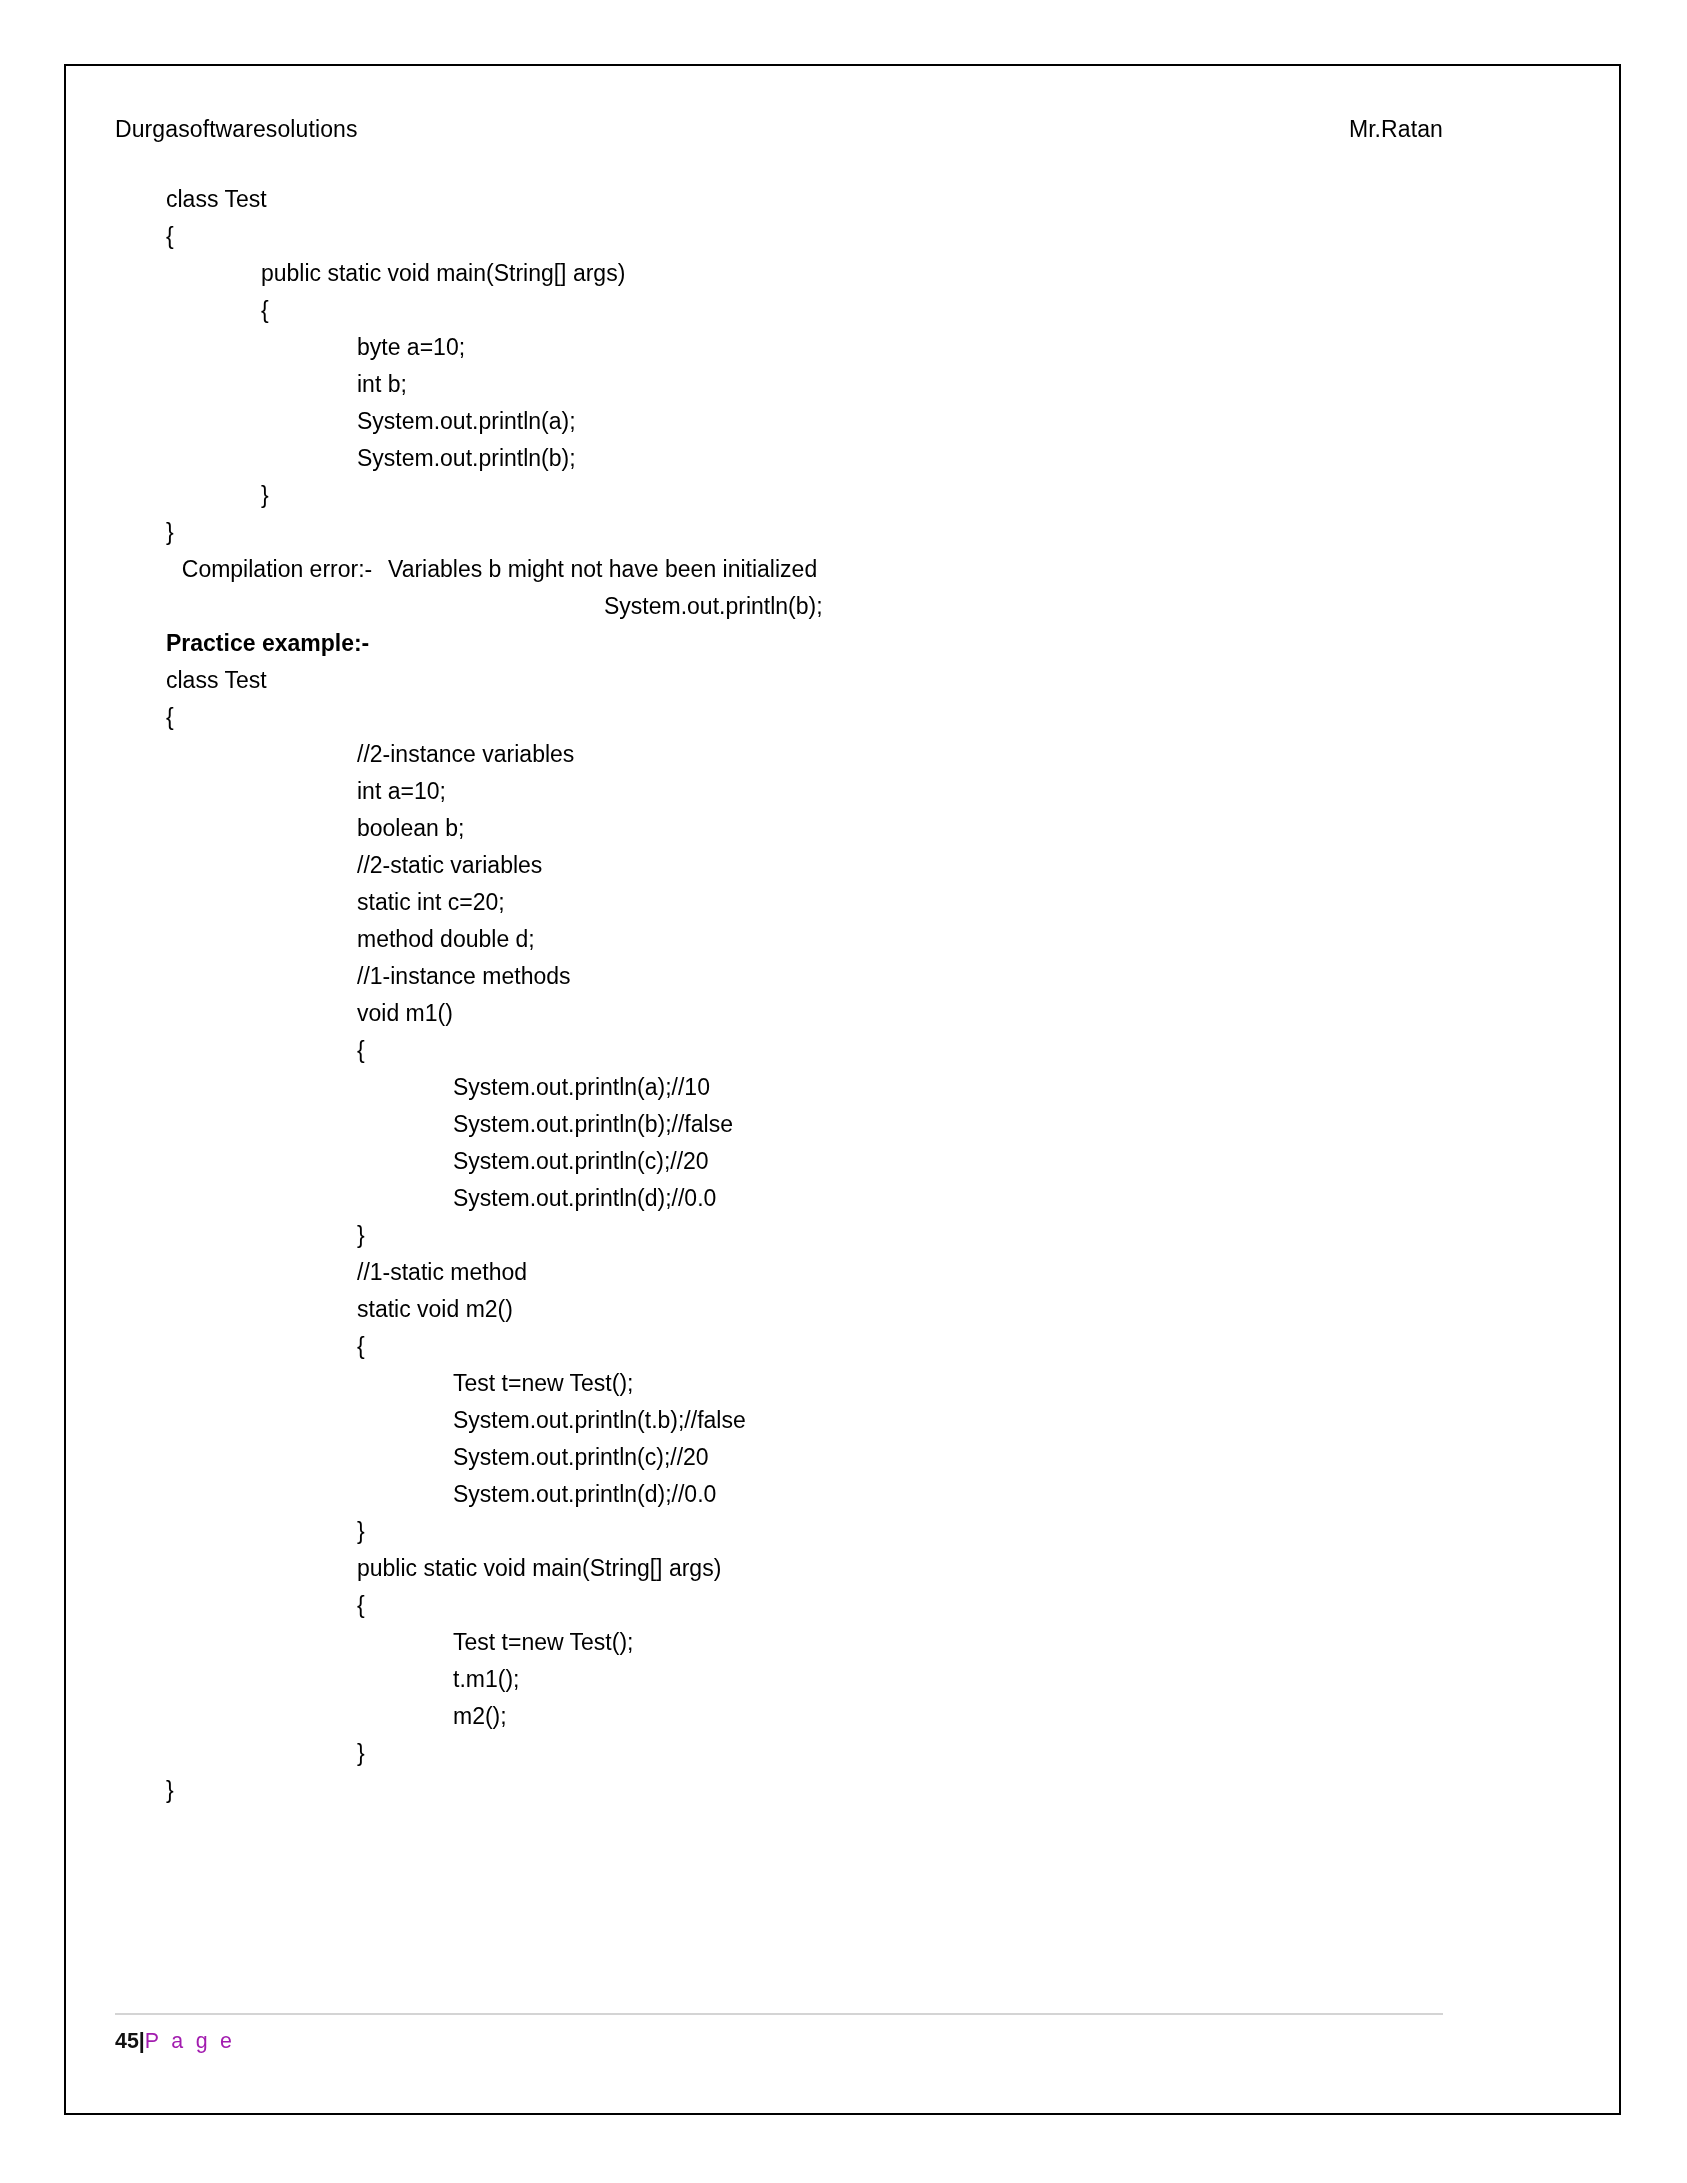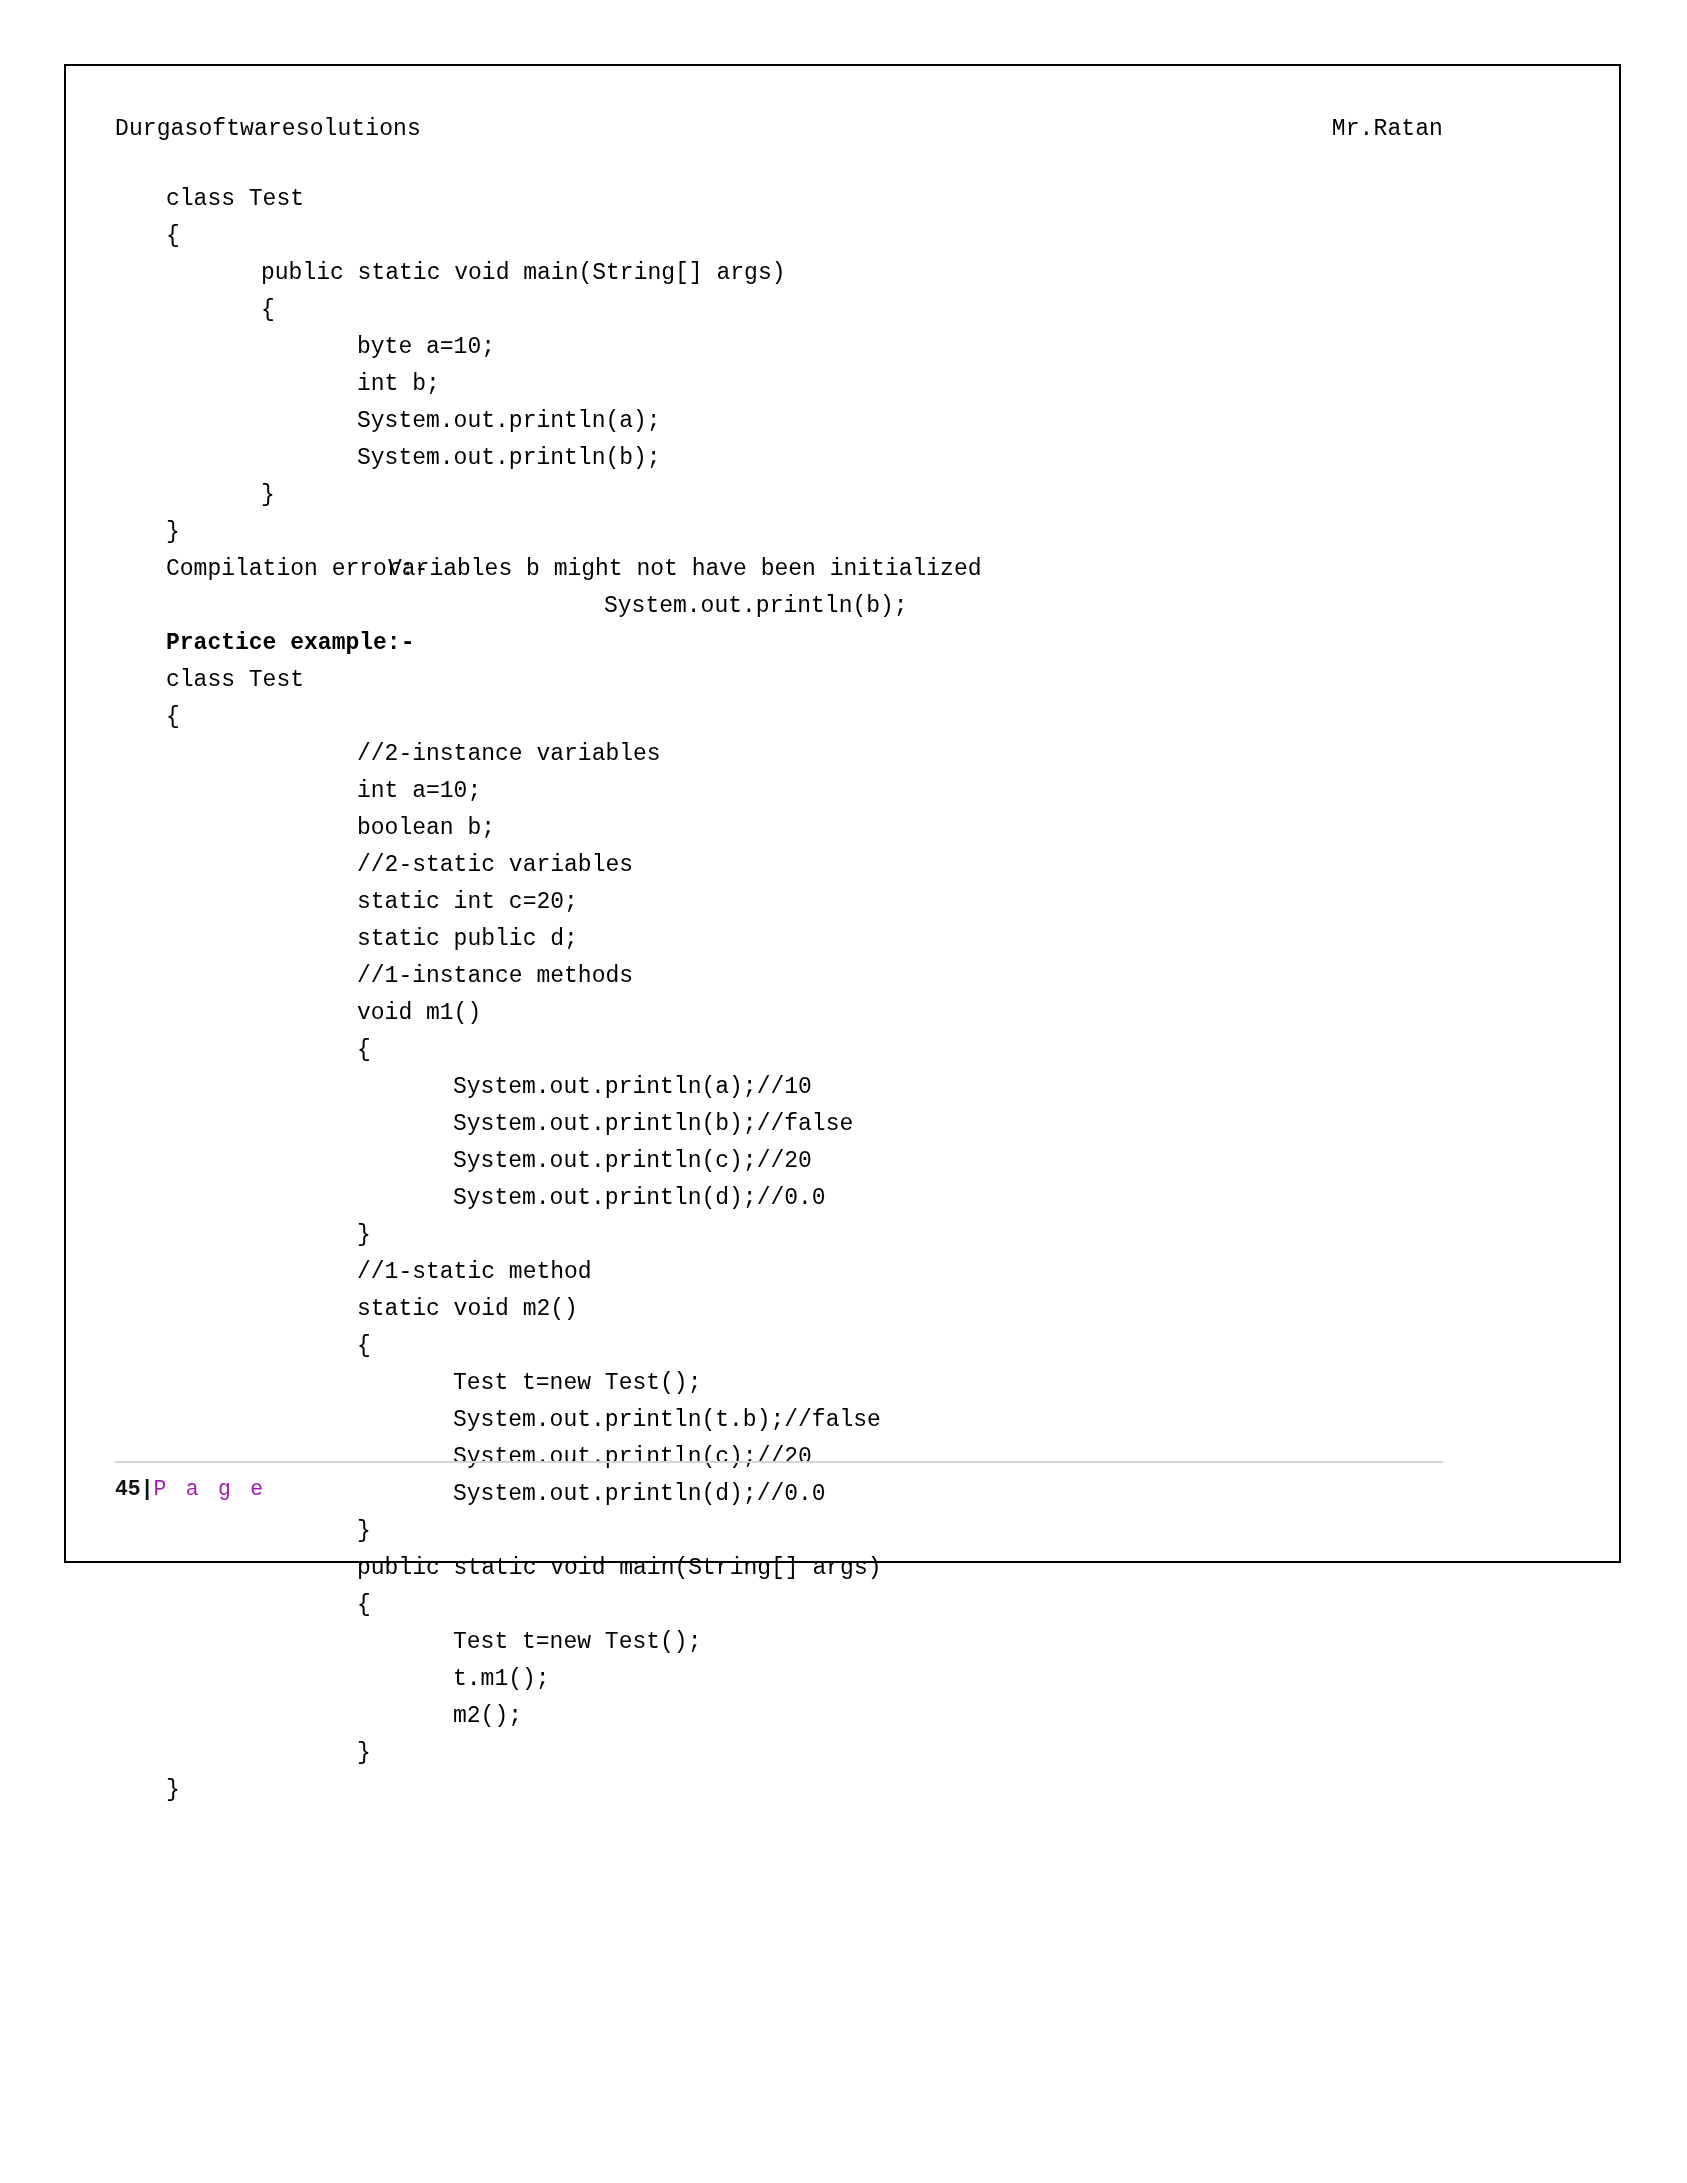"Durgasoftwaresolutions" #page-frame { font-family: Liberation Mono, monospace -> none; height: 1499px -> 2051px }
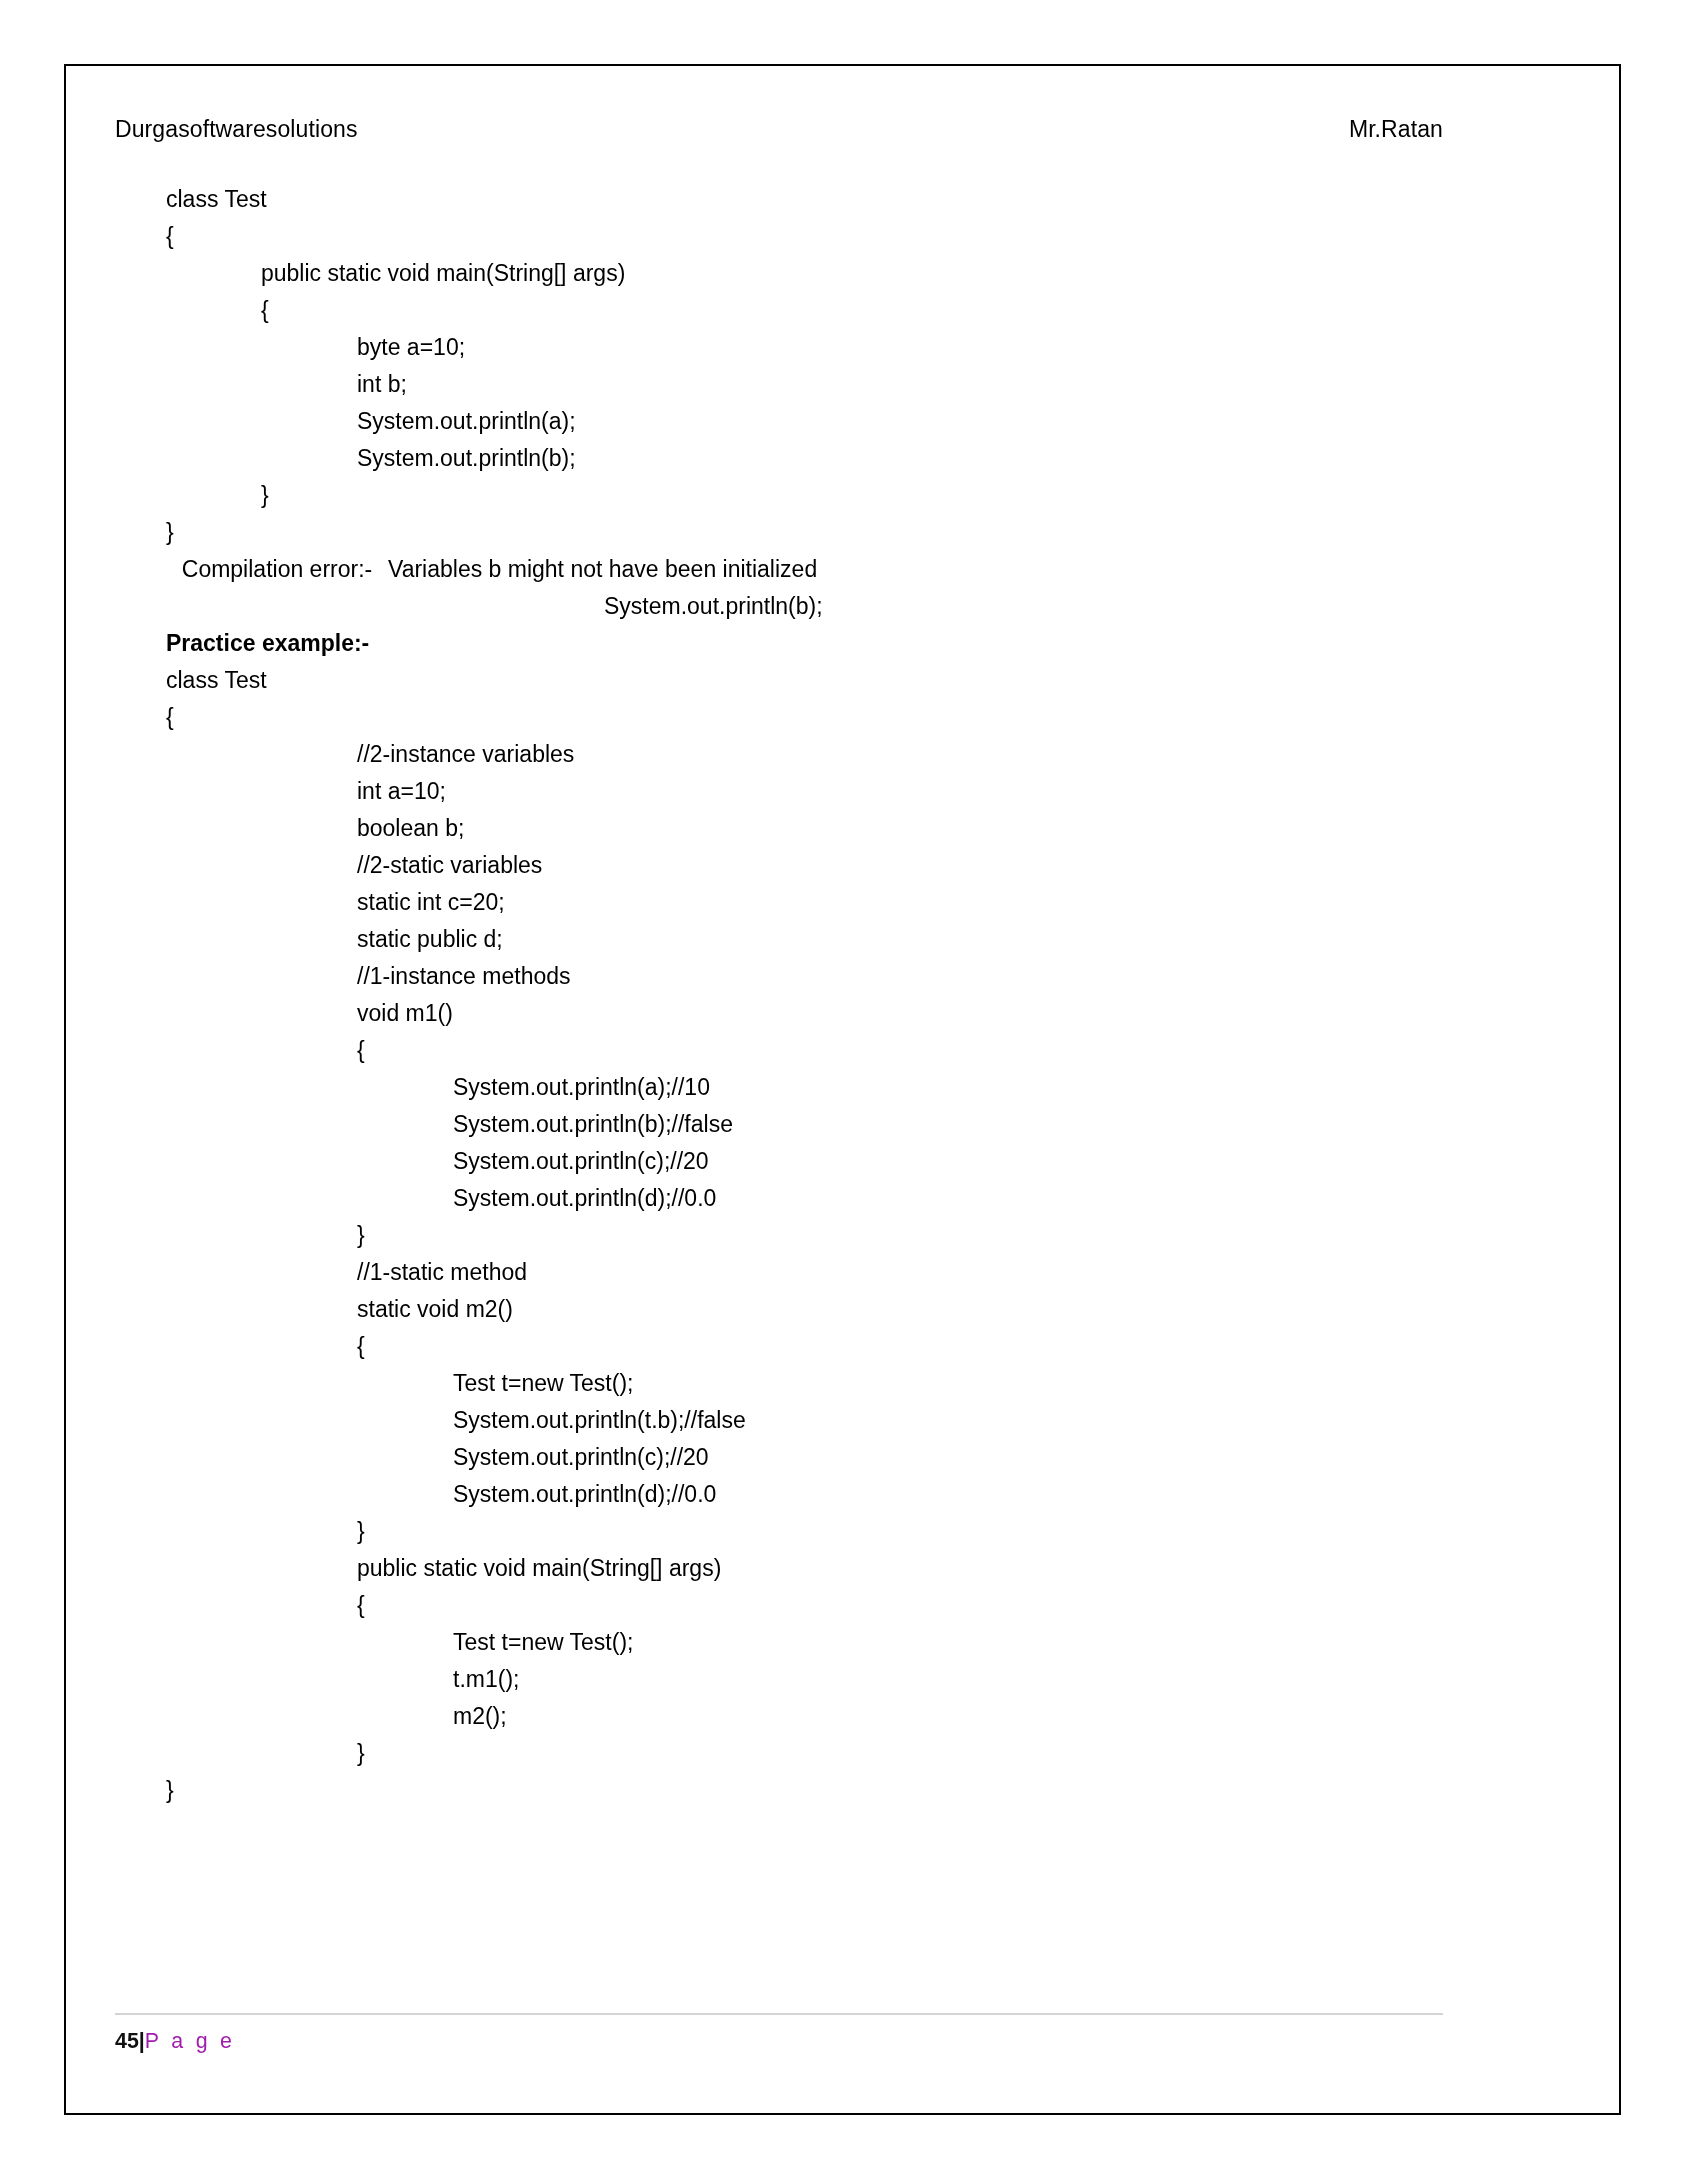"static public d;" div.line { text: static public -> method double }
